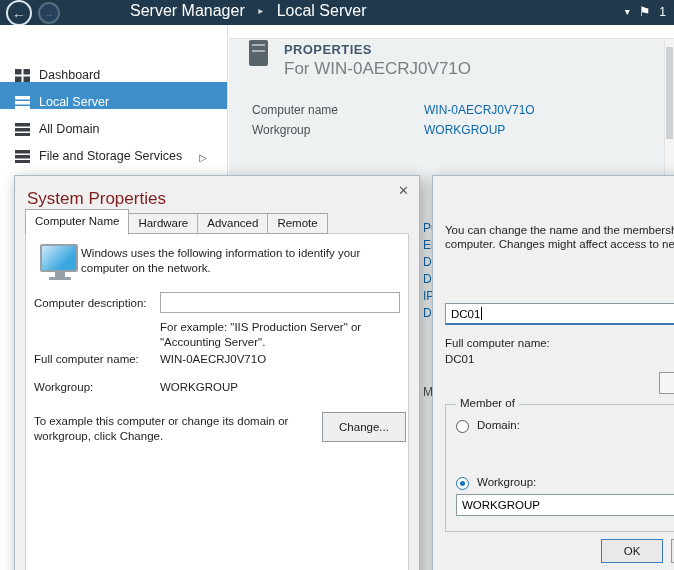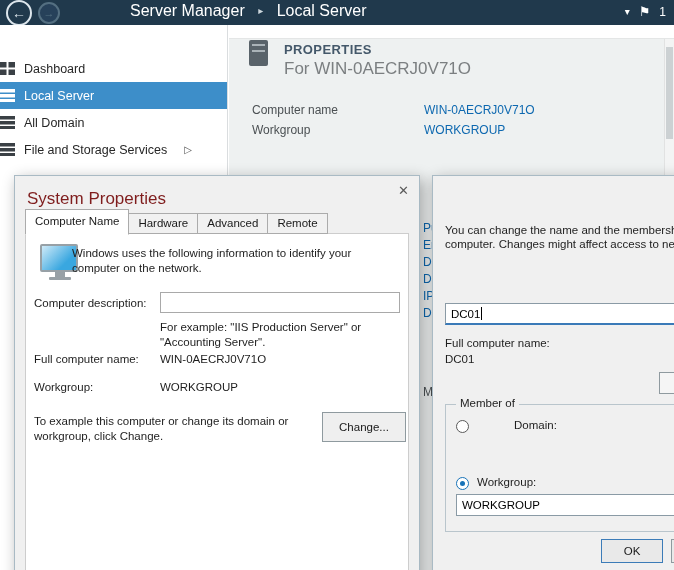"Dashboard" .side-item { align-items: center -> flex-end; padding-left: none -> 15px }
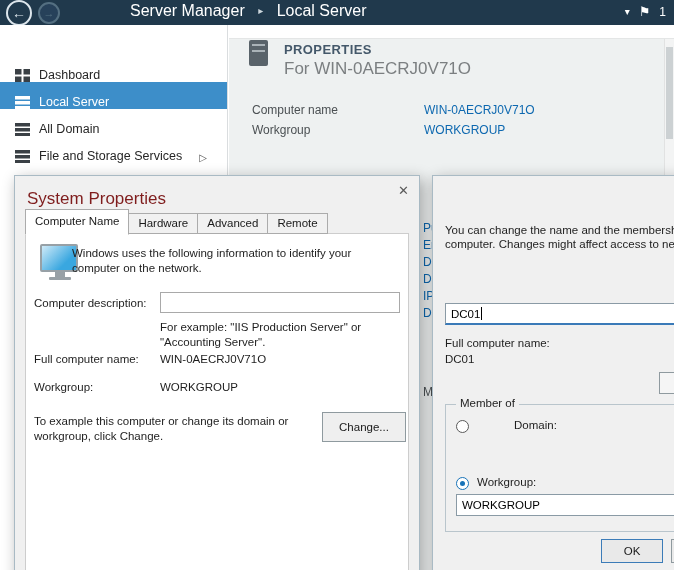"Windows uses the following information" .pc-intro { left: 46px -> 55px }
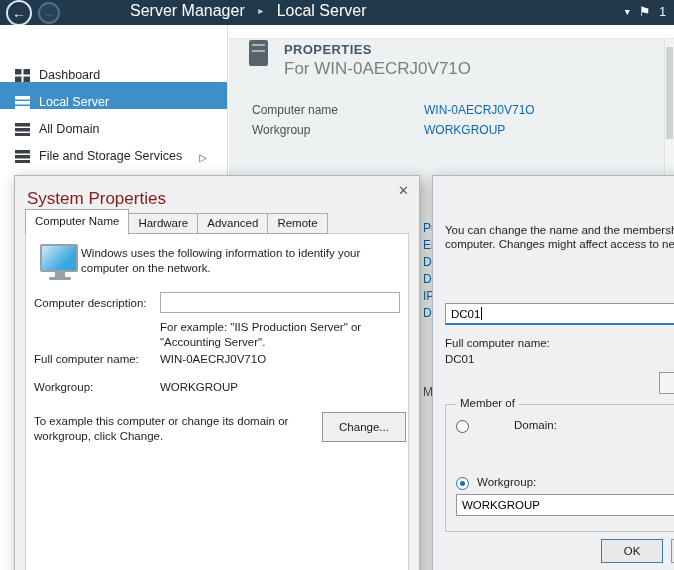"Domain:" .lab-domain { margin-left: 37px -> none }
